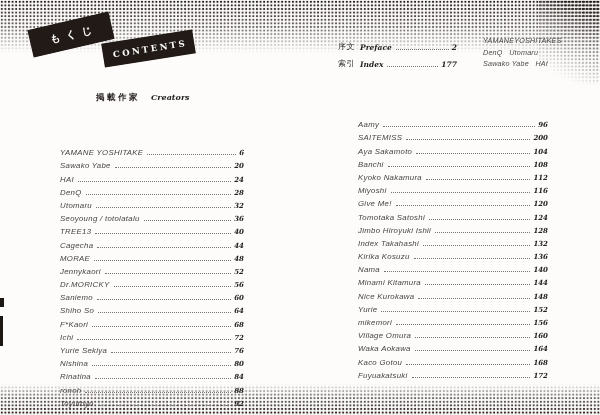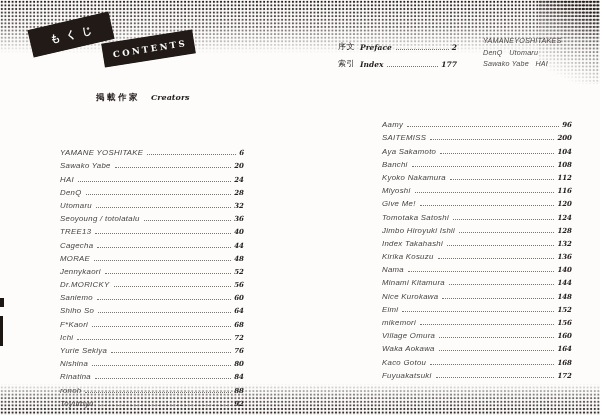"Aamy" .col-right { margin-left: 24px -> none }
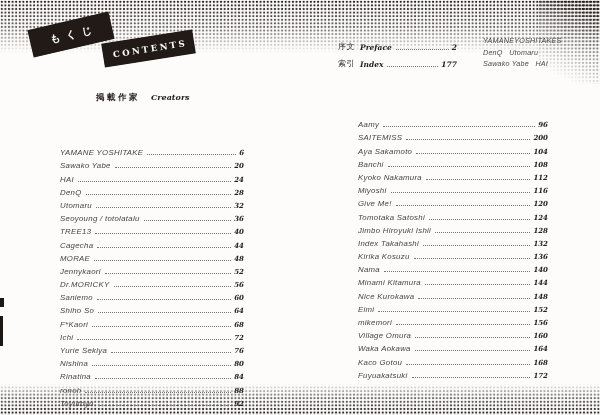"Eimi" span.toc-name { text: Eimi -> Yurie }
